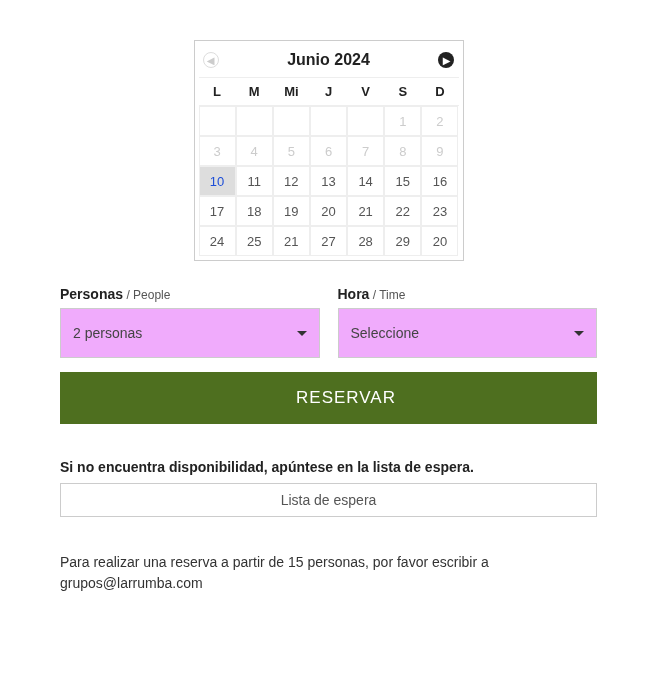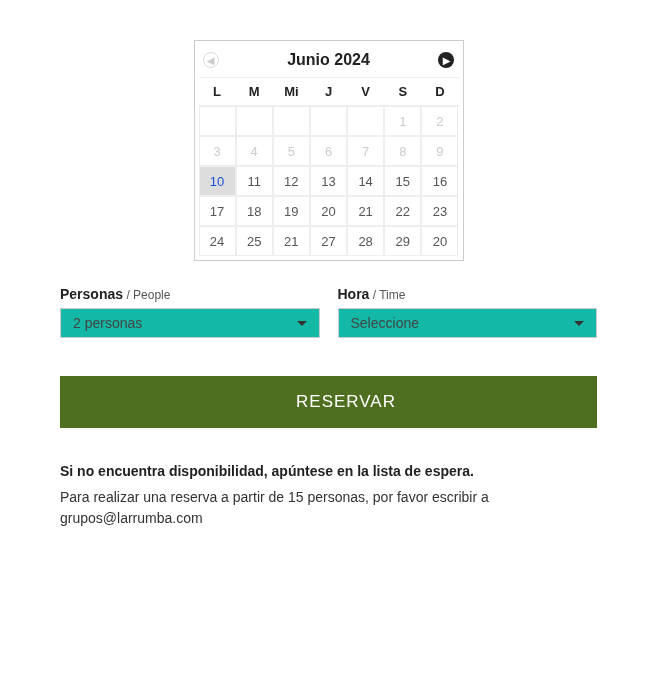"Personas / People" .row { margin-bottom: 38px -> 14px }
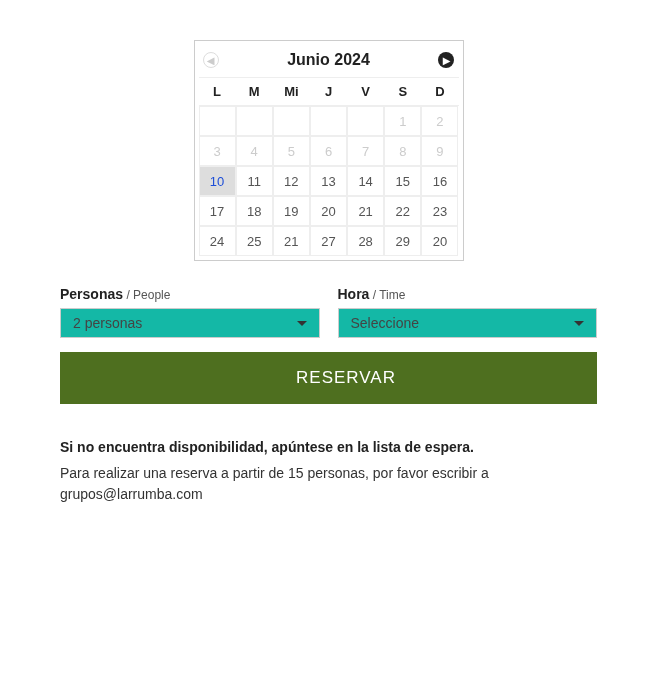"2 personas" .select { background: #14b8a6 -> #f0abfc; height: 30px -> 50px }
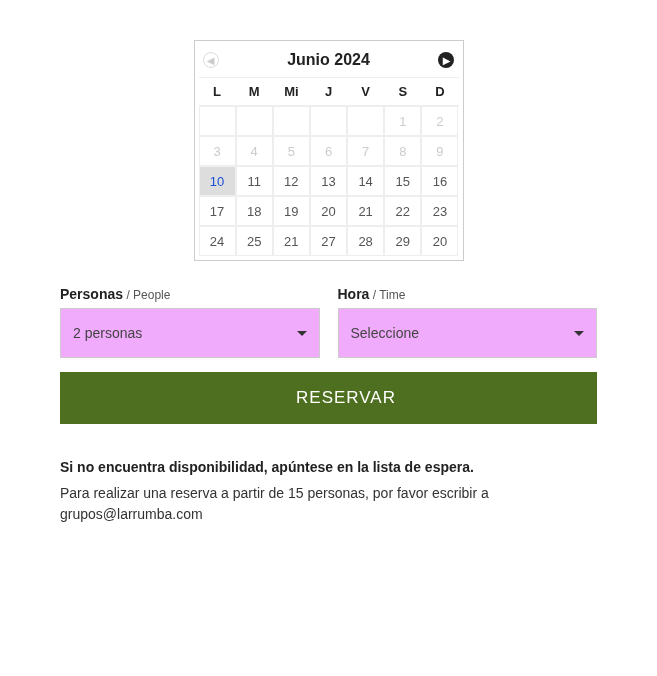"Lista de espera" div.waitlist-btn { html: none -> <div>Lista de espera</div> }
